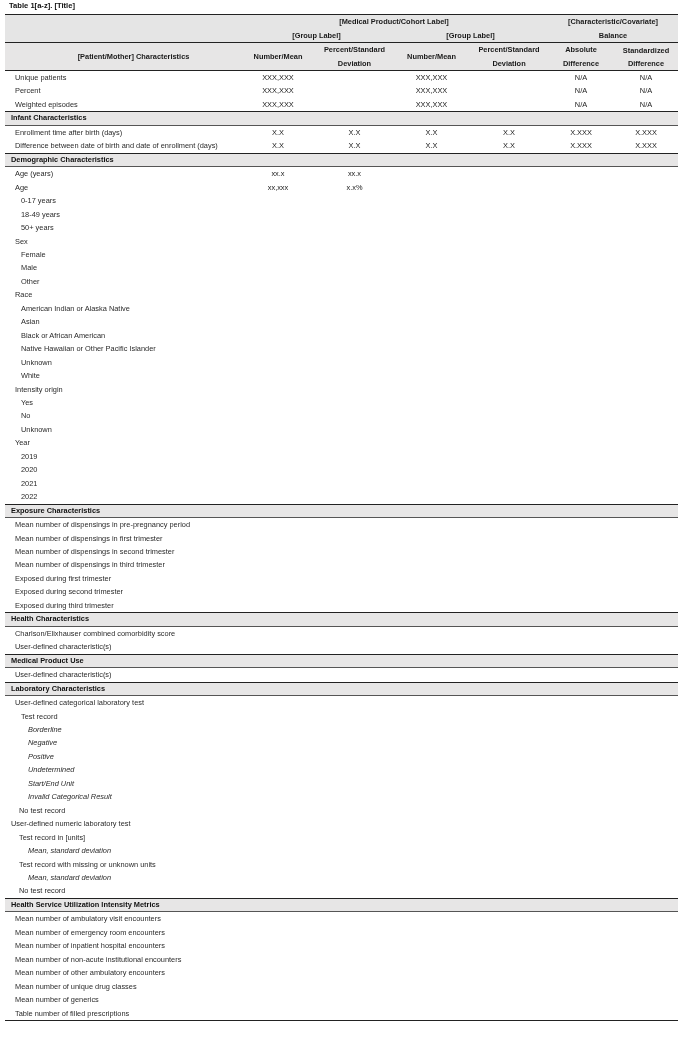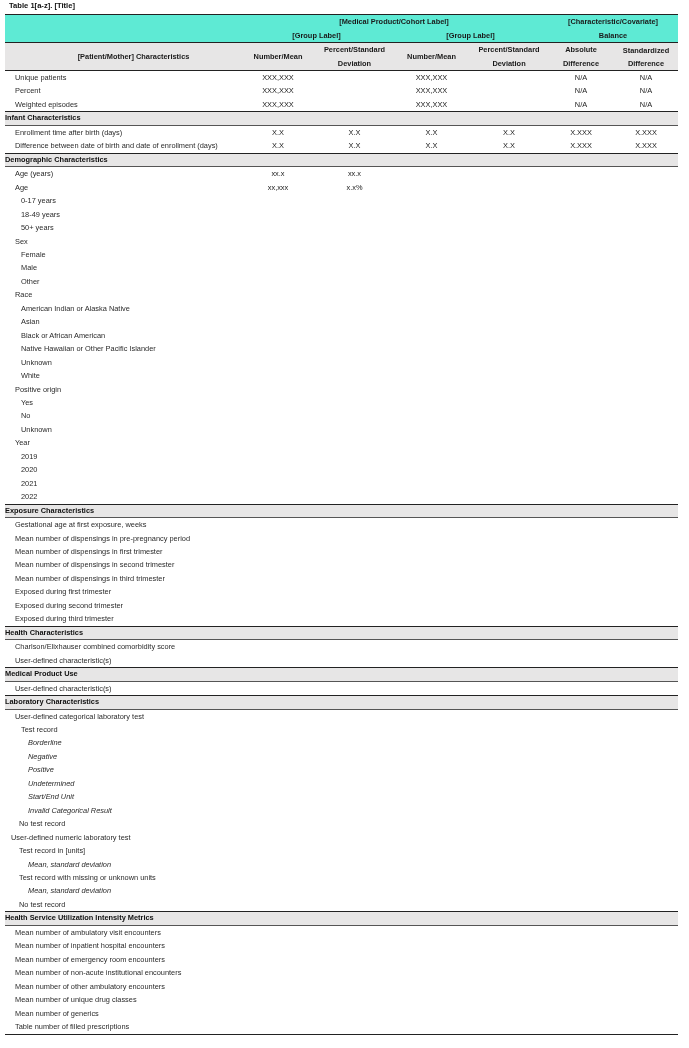"[Medical Product/Cohort Label]" tr.h-top th { background: #5eead4 -> #e5e5e5 }
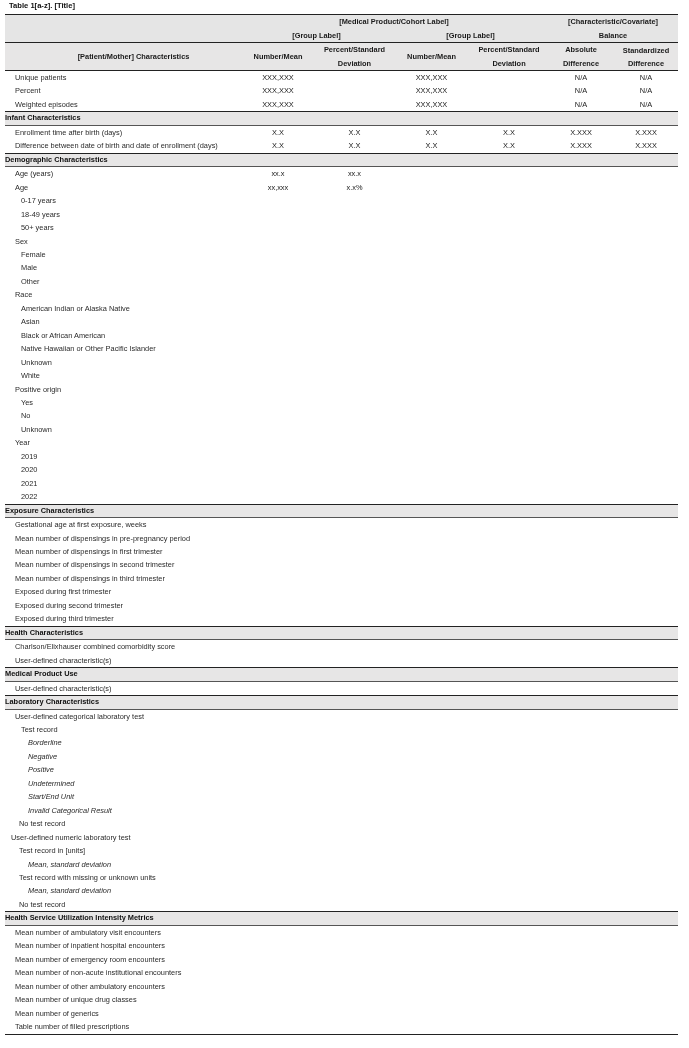"Infant Characteristics" tr.sec td.l { padding-left: none -> 6px }
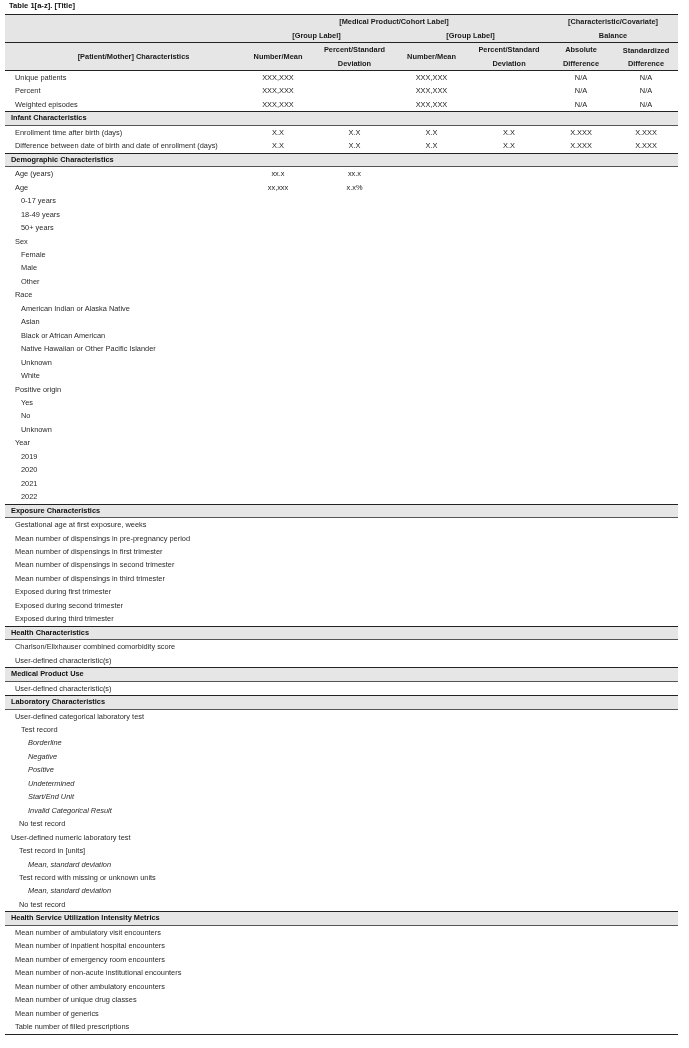"Positive origin" td.l { text: Positive -> Intensity }
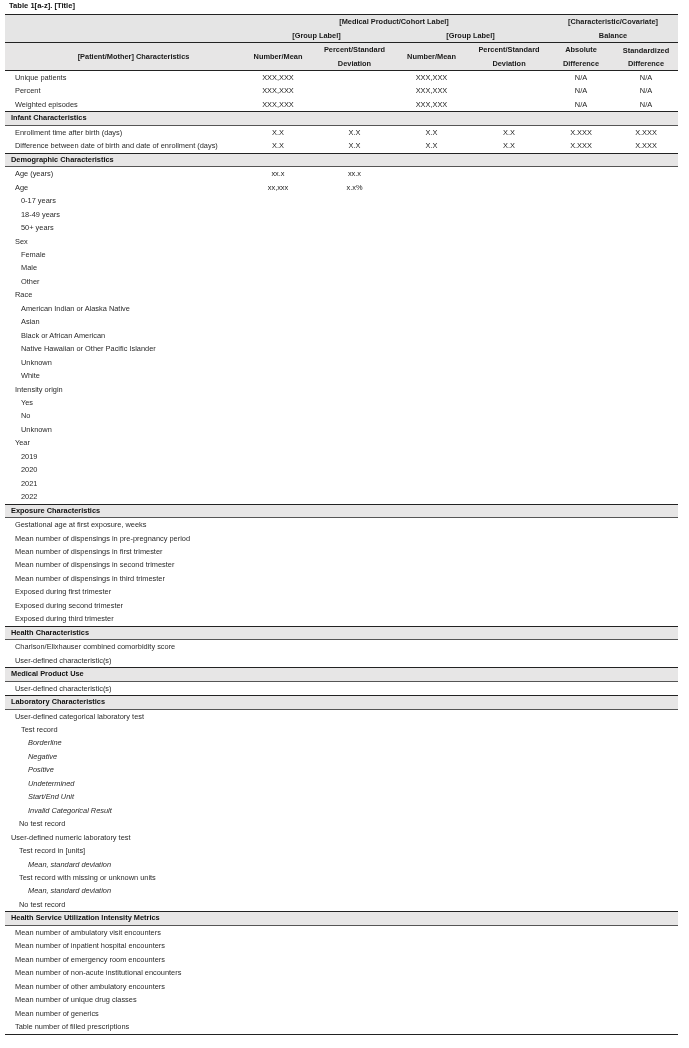"Gestational age at first exposure," tr { html: <tr> <td>Gestational age at first exposure, weeks</td> </tr> -> none }
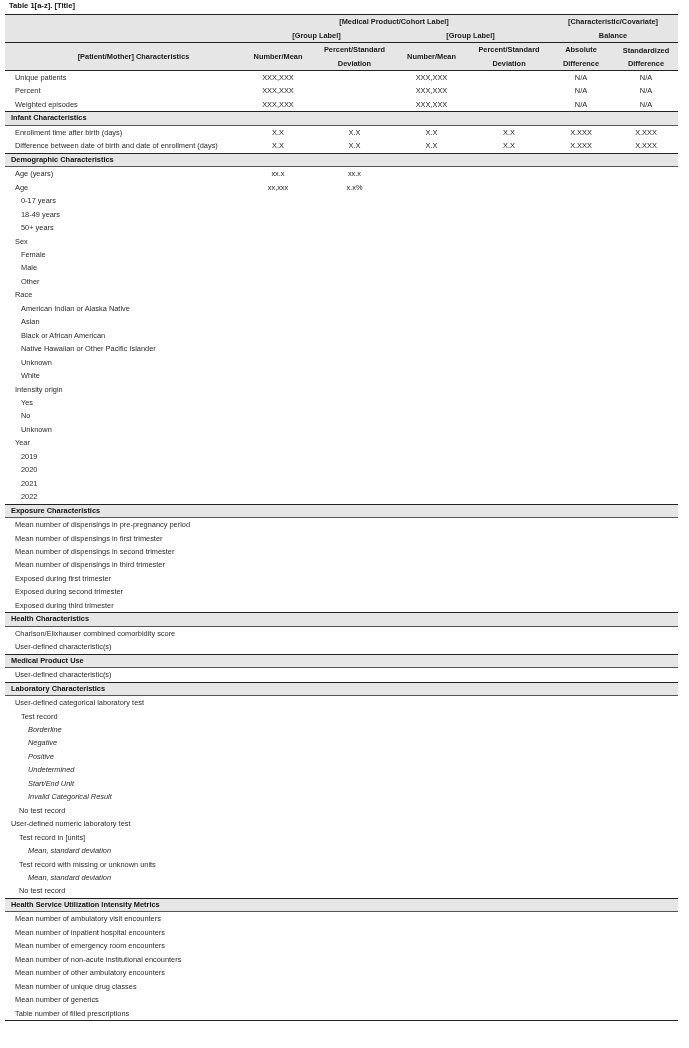"Mean number of inpatient hospital" tr { order: before "Mean number of emergency room" -> after "Mean number of emergency room" }
